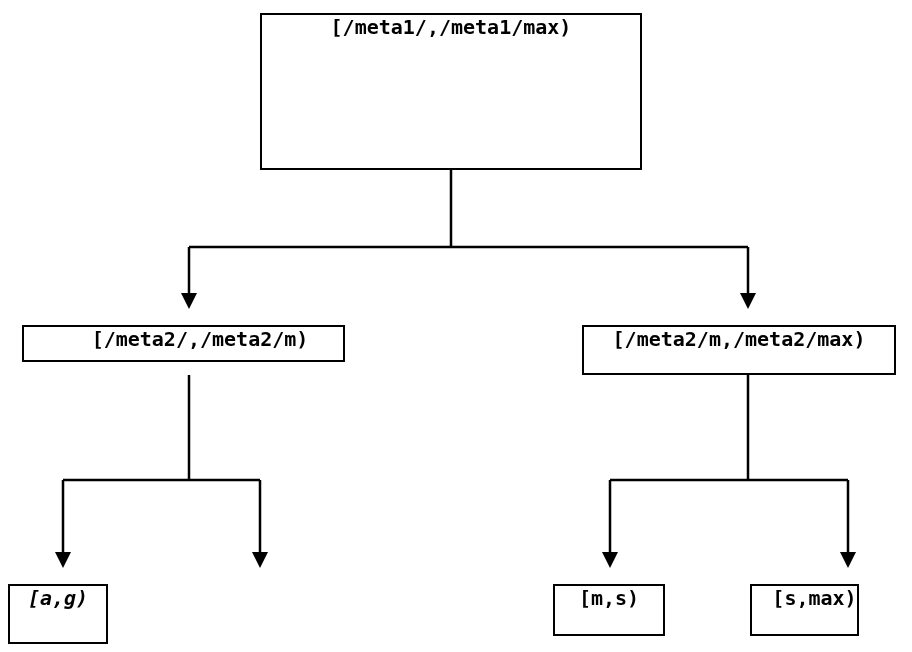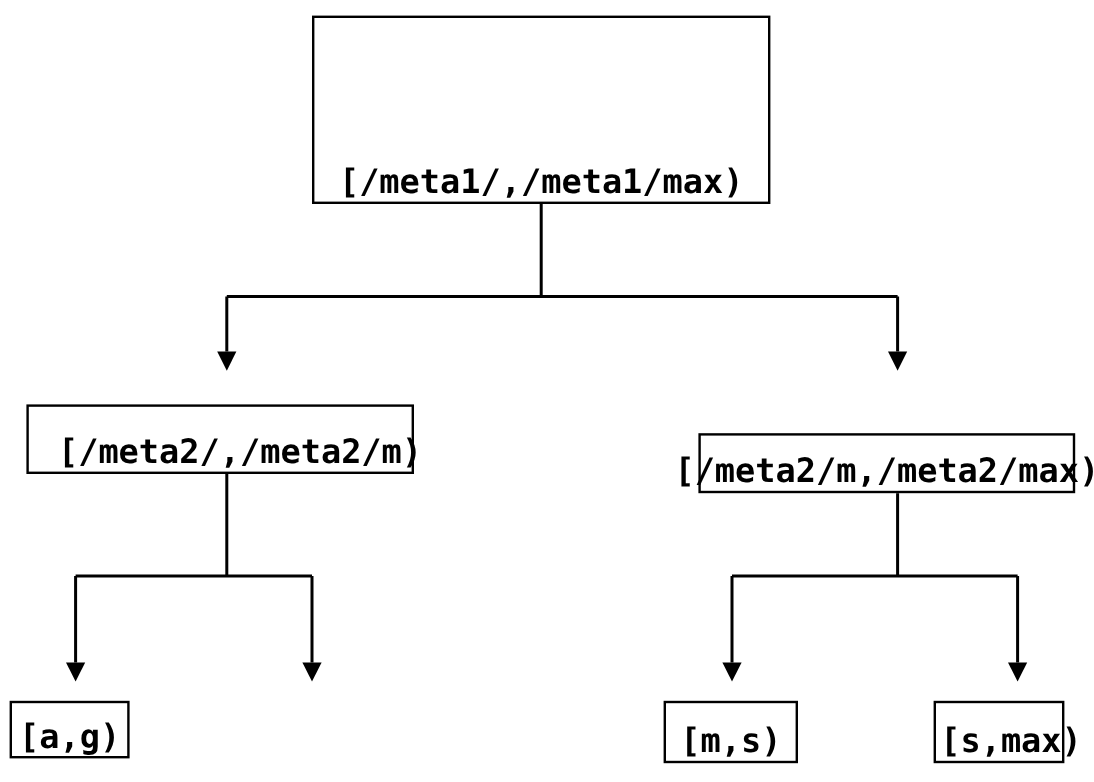"[/meta1/,/meta1/max)" .node { align-items: flex-end -> flex-start; font-size: 28px -> 20px }
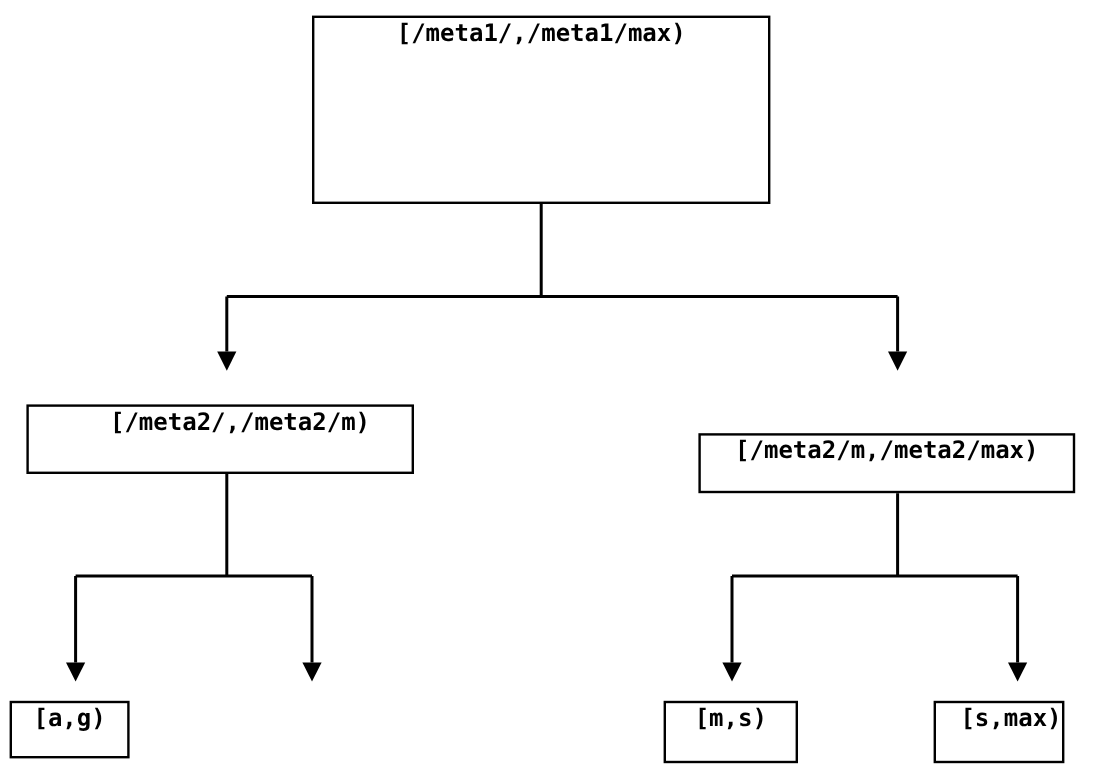"[/meta2/,/meta2/m)" .node-left-branch { height: 58px -> 37px; top: 337px -> 325px }
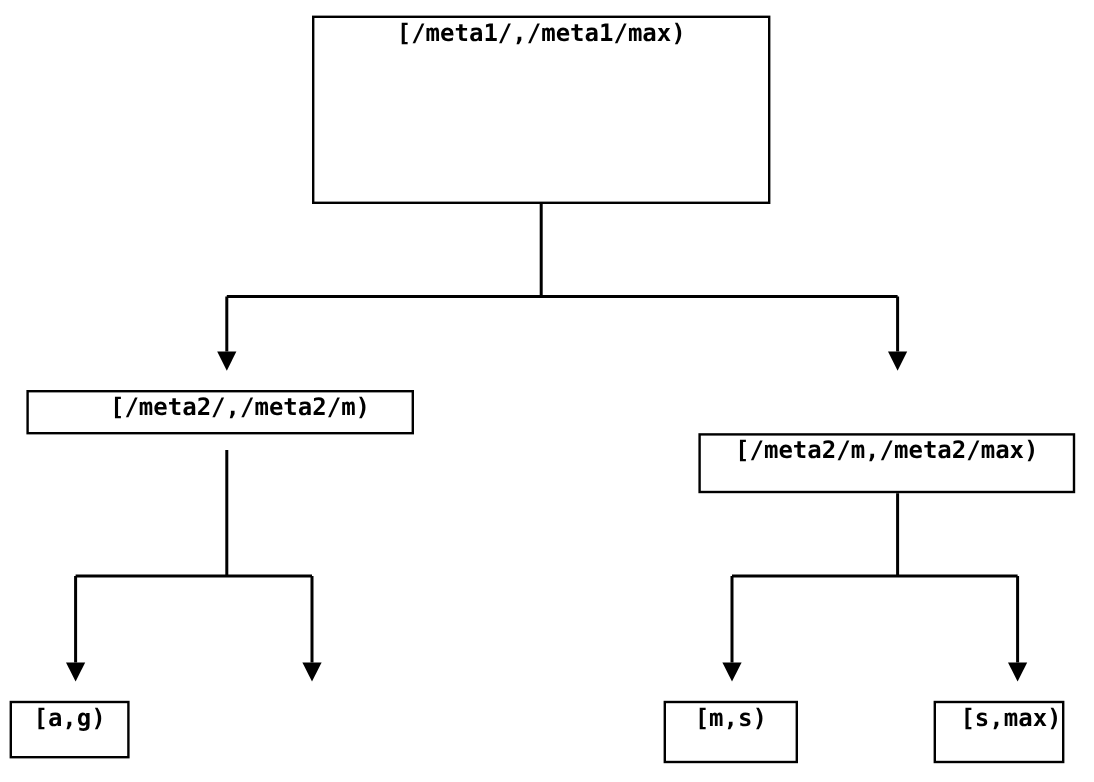"[/meta2/m,/meta2/max)" .node-right-branch { margin-top: 36px -> none }
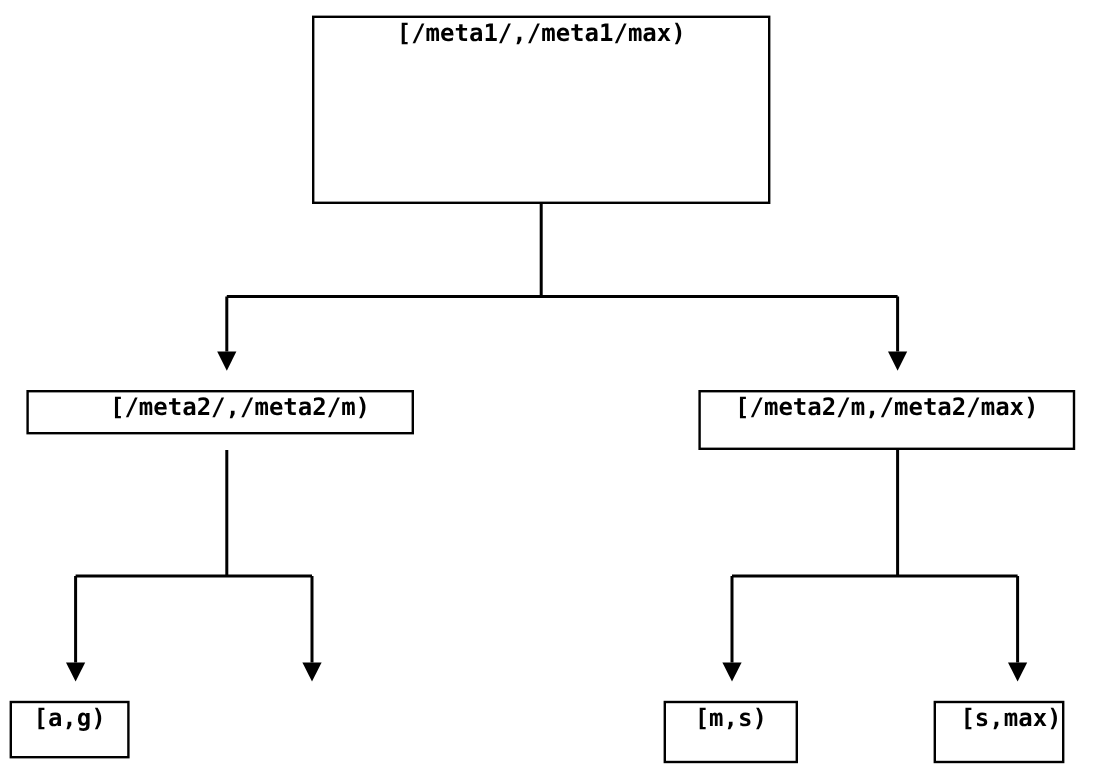"[a,g)" .node-leaf-ag { font-style: none -> italic; height: 48px -> 60px }
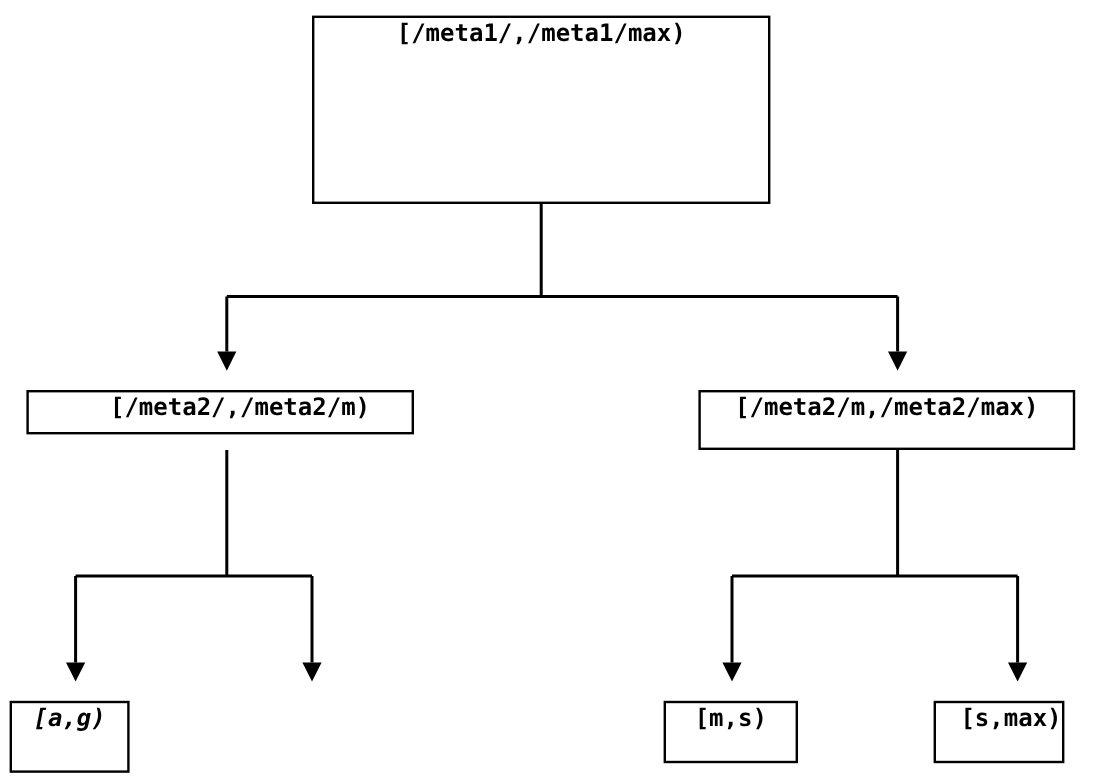"[s,max)" .node-leaf-smax { left: 778px -> 750px }
